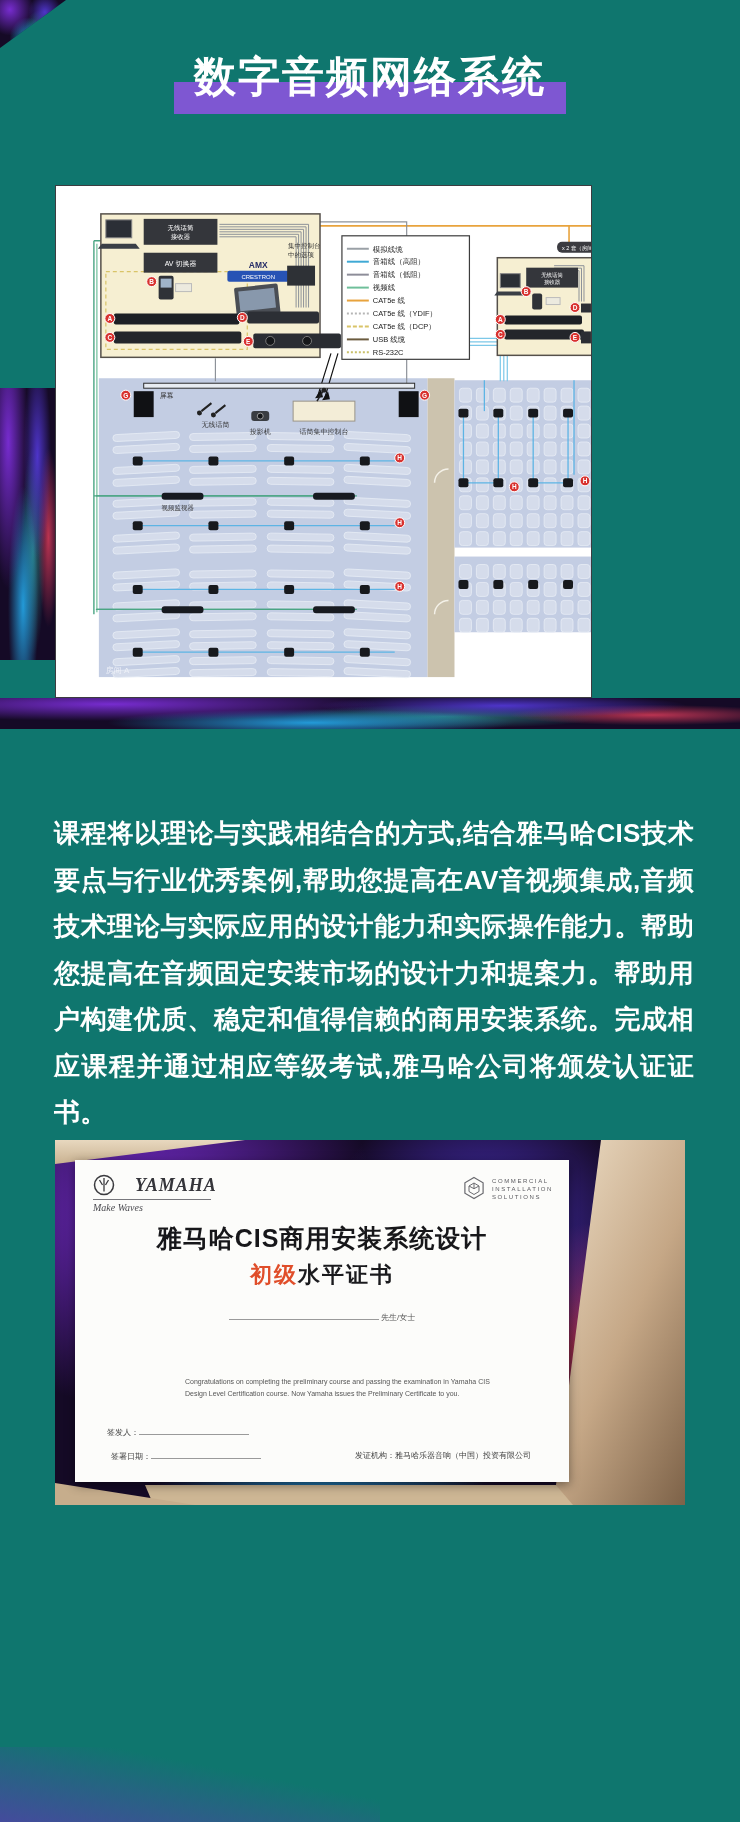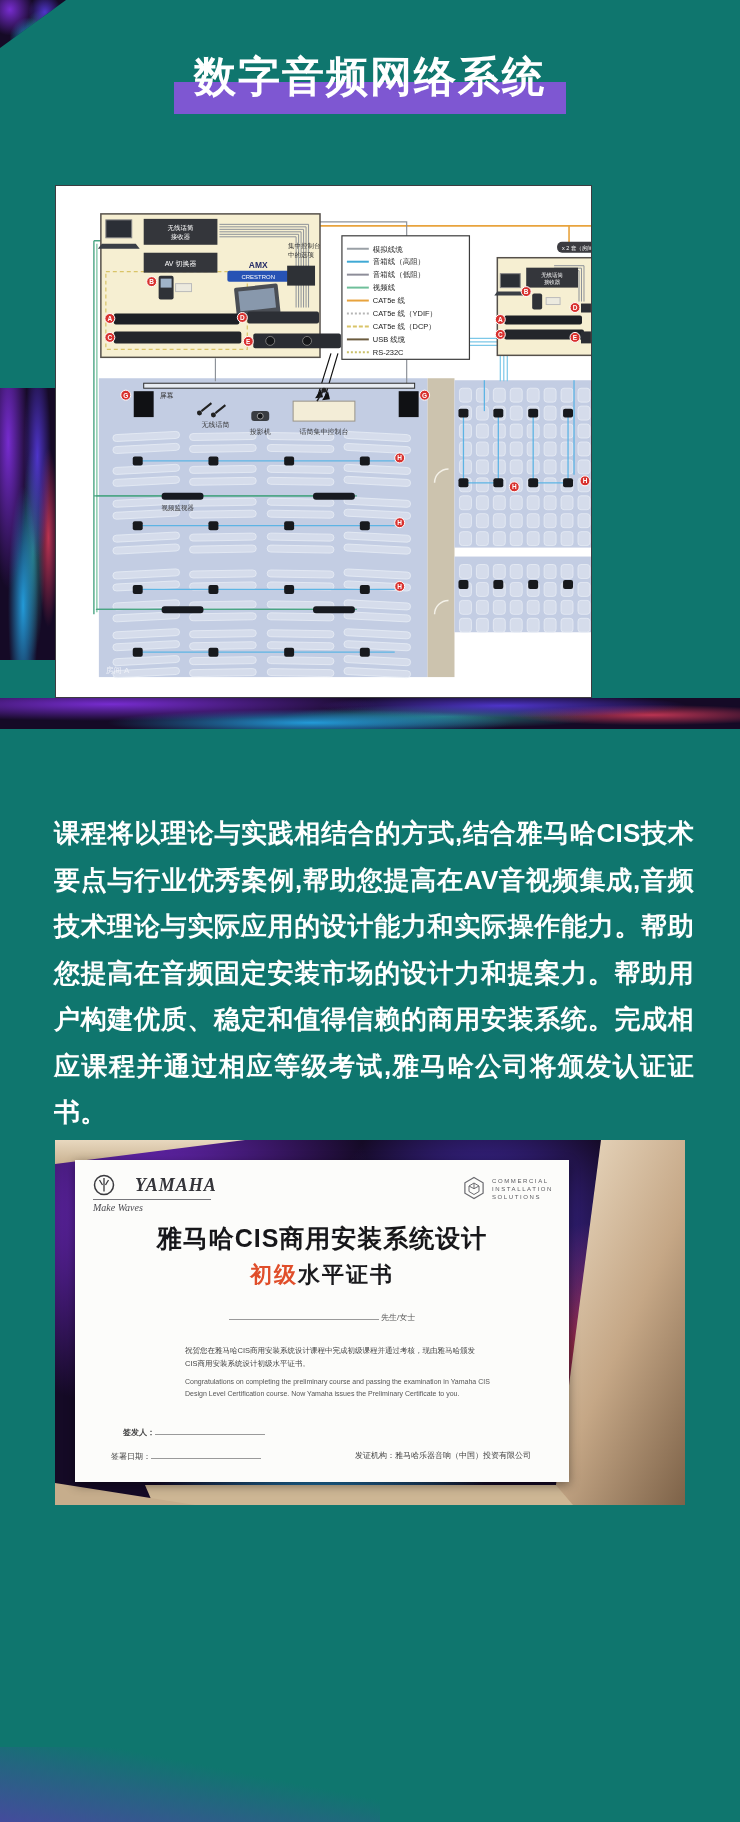"祝贺您在雅马哈CIS商用安装系统设计课程中完成初级课程并通过考核，现由雅马哈颁发" p.body-cn { html: <p>祝贺您在雅马哈CIS商用安装系统设计课程中完成初级课程并通过考核，现由雅马哈颁发CIS商用安装系统设计初级水平证书。</p> -> none }
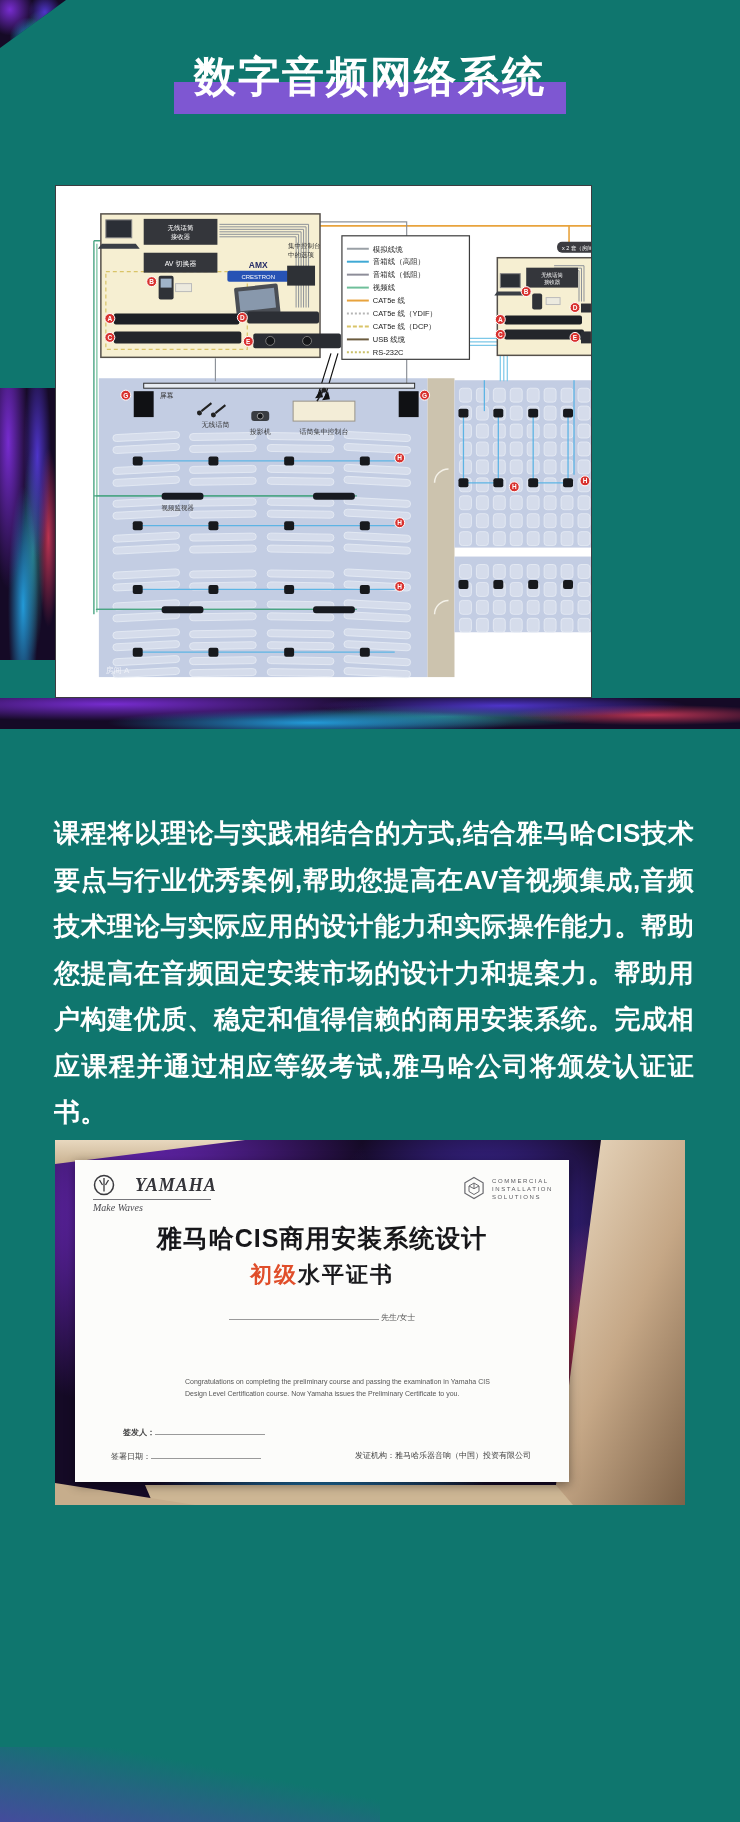"签发人：" .sig-issuer { font-weight: bold -> none; left: 48px -> 32px }
